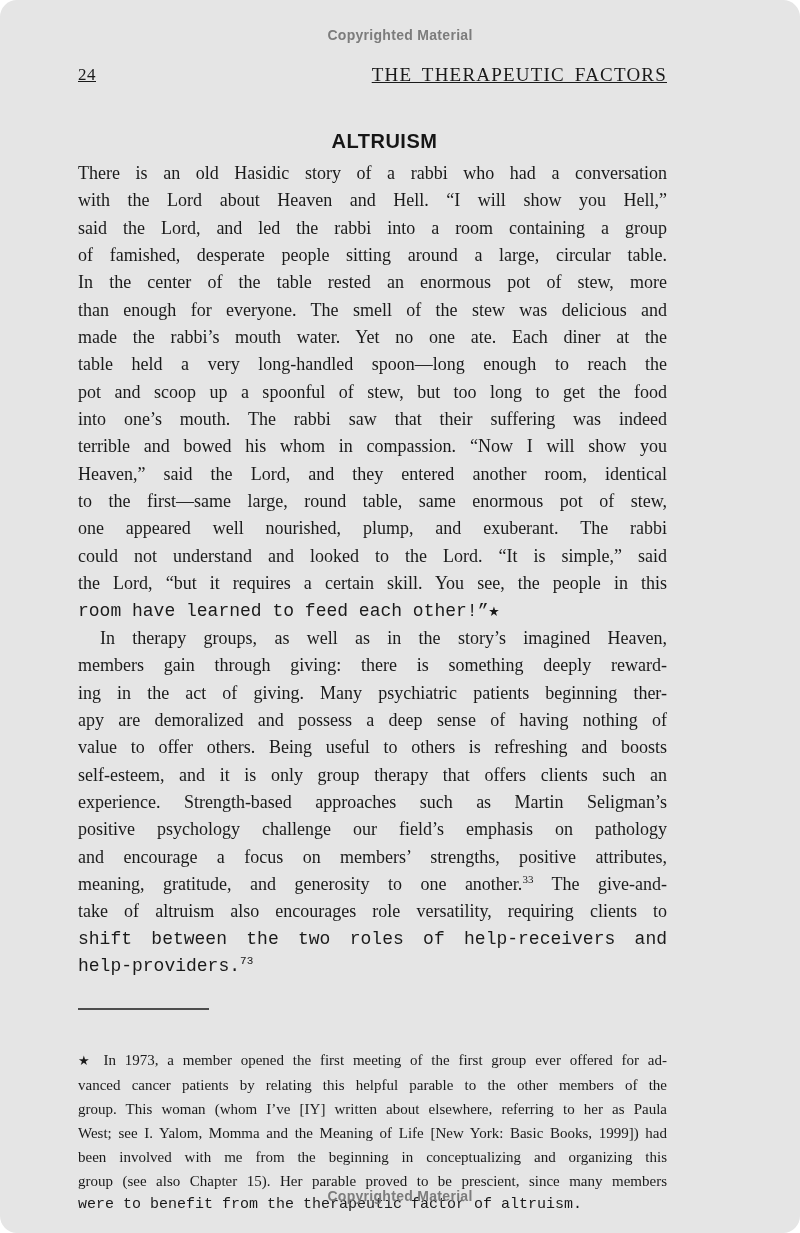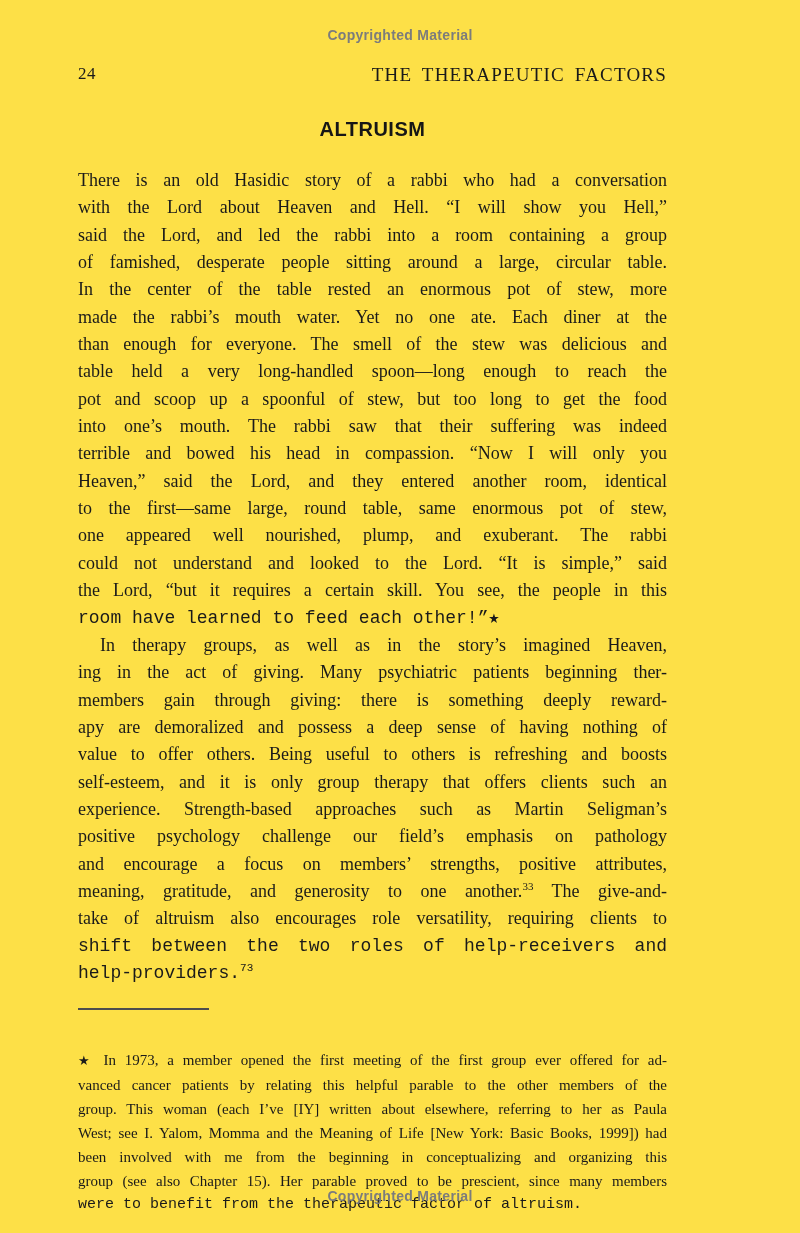"Copyrighted Material" .page { background: #fde047 -> #e5e5e5; border-radius: none -> 17px }
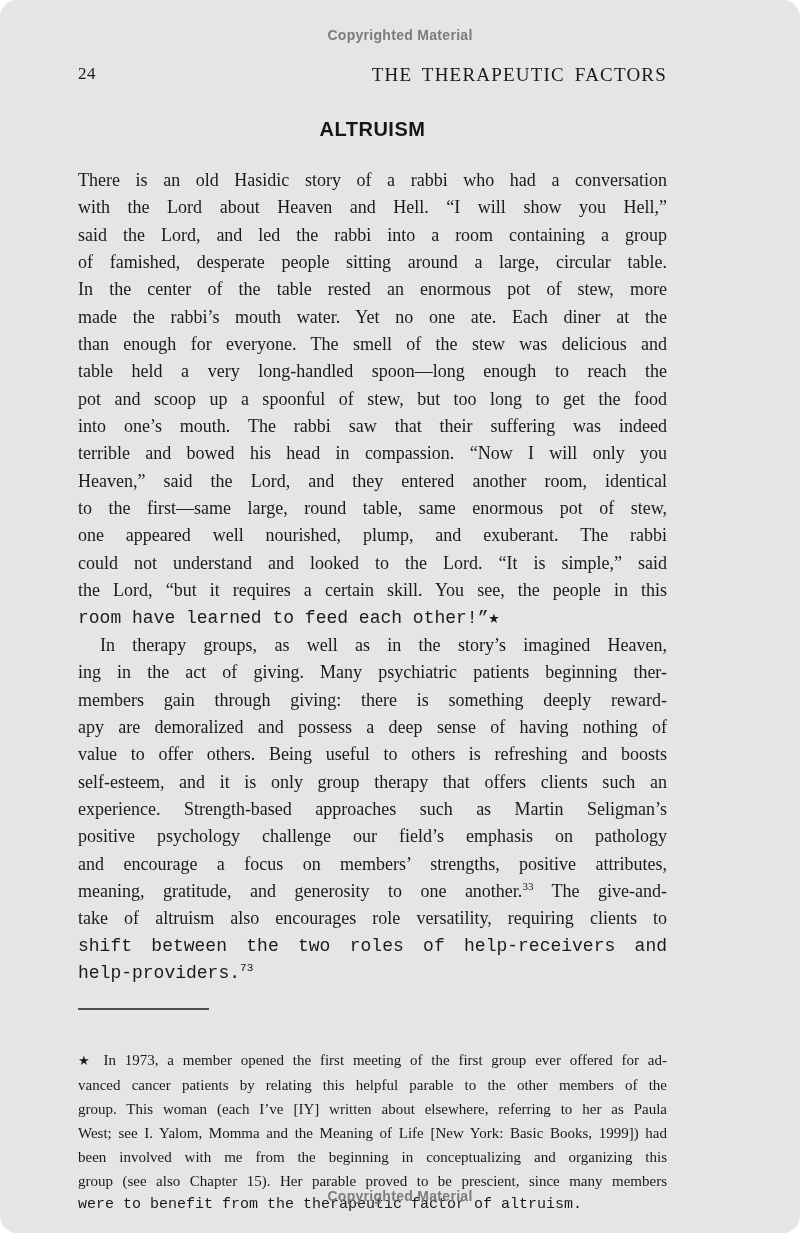"24" .header { align-items: flex-start -> center; text-decoration: none -> underline }
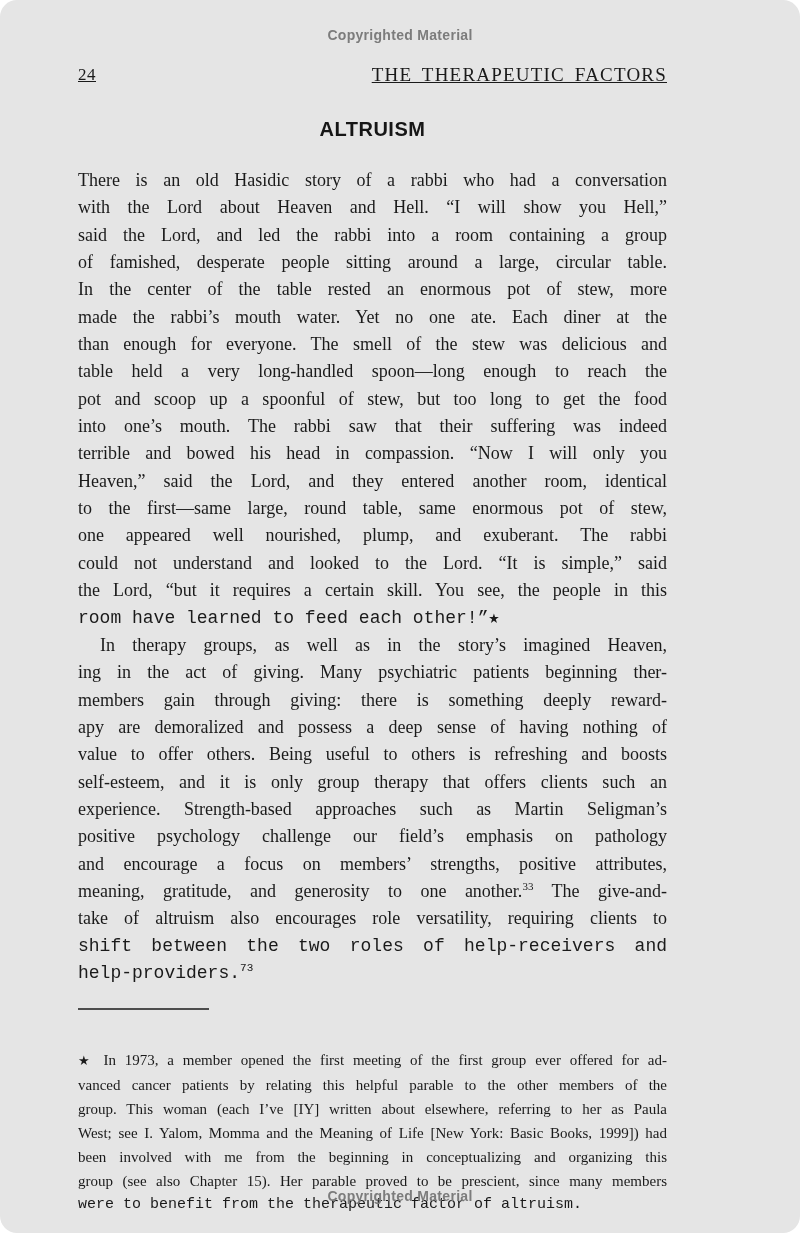"ALTRUISM" .section-title { margin: 0 -> 12px }
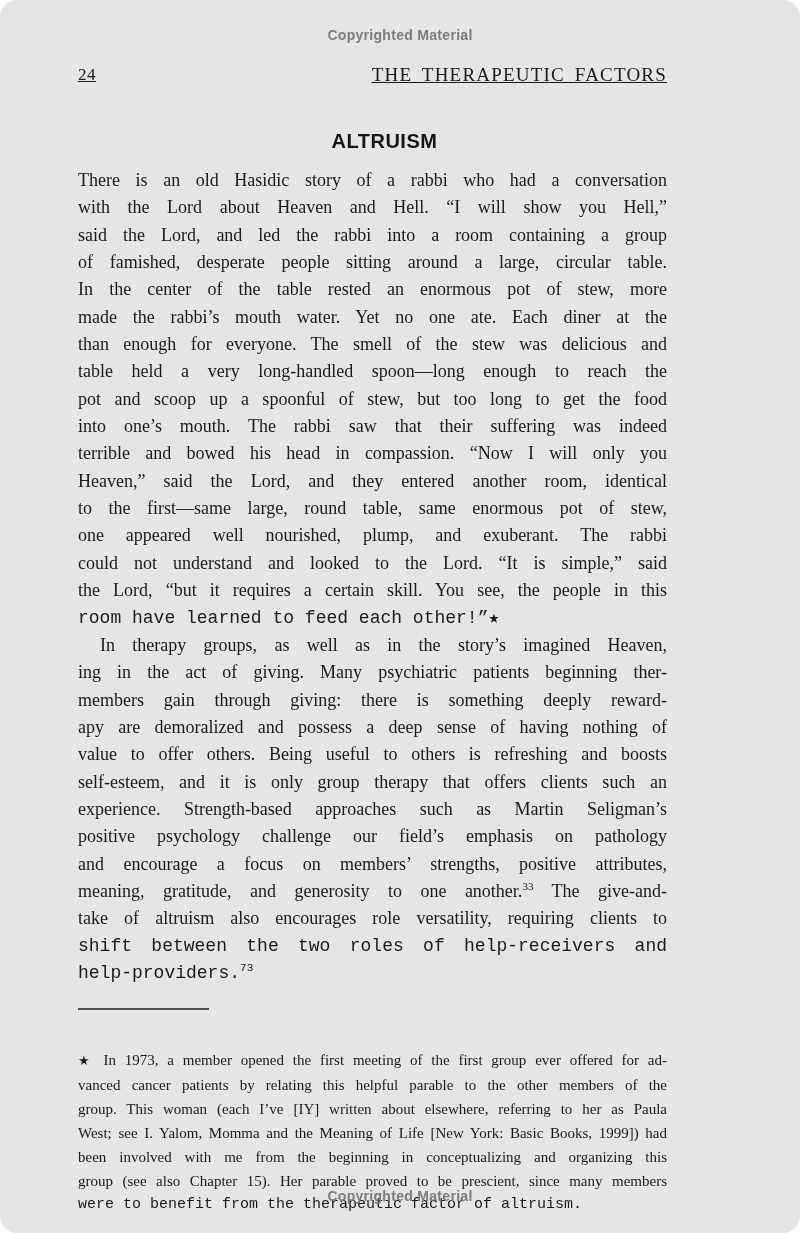"There is an old Hasidic" .body-text { top: 167px -> 160px }
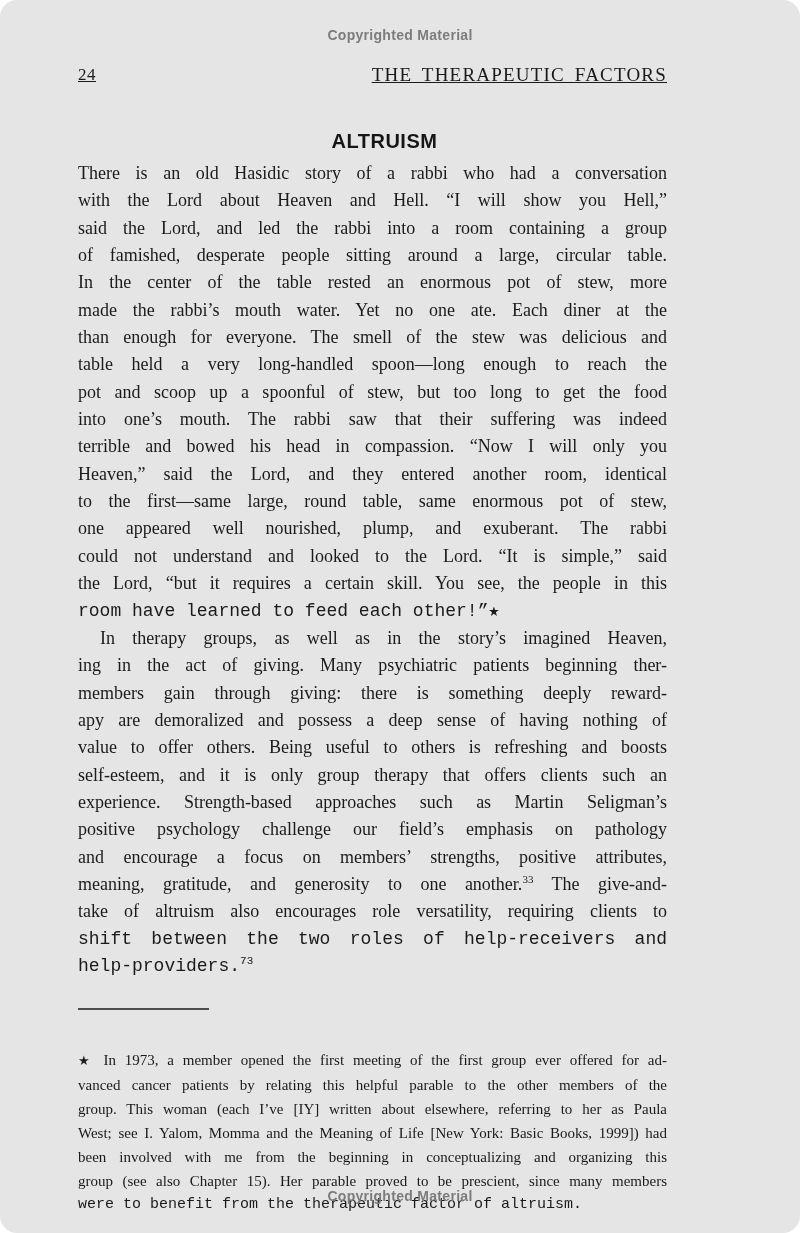"made the rabbi’s mouth water." div.bline { order: before "than enough for everyone. The" -> after "than enough for everyone. The" }
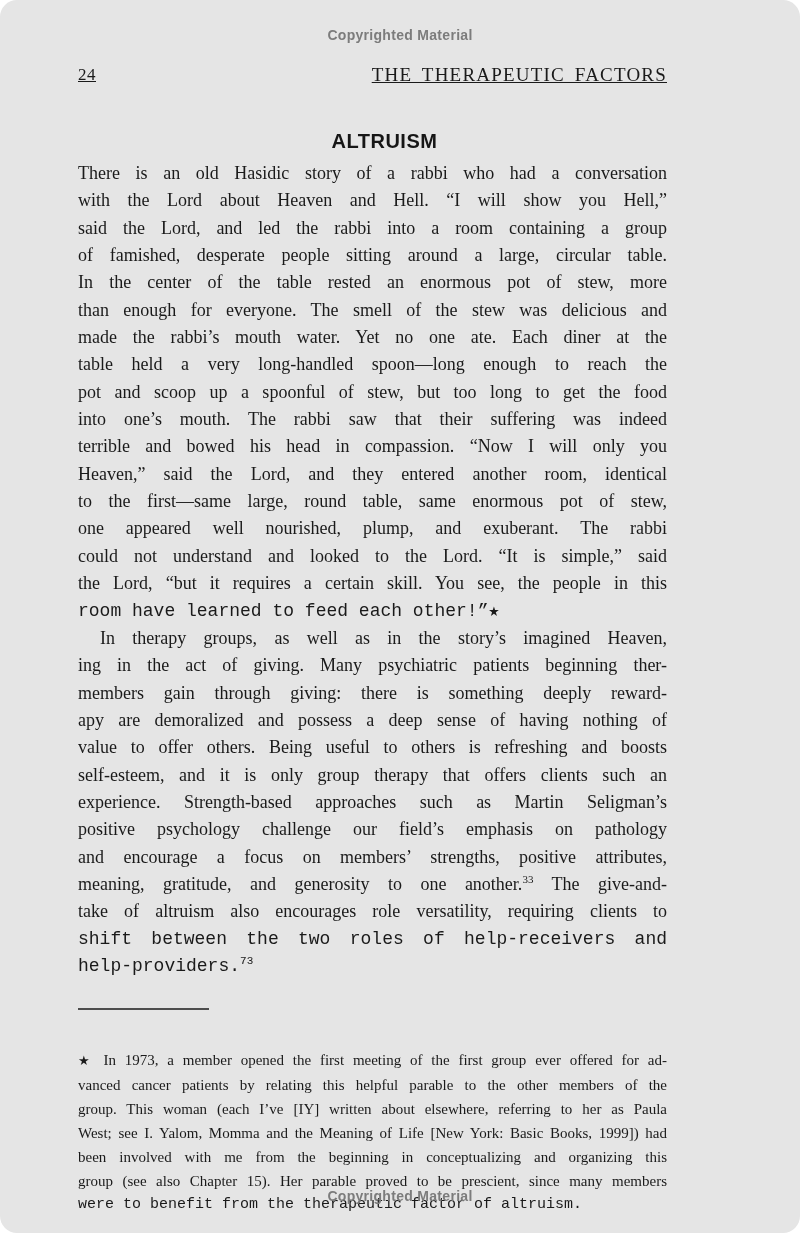"terrible and bowed his head" div.bline { text: head in compassion. “Now I will only -> whom in compassion. “Now I will show }
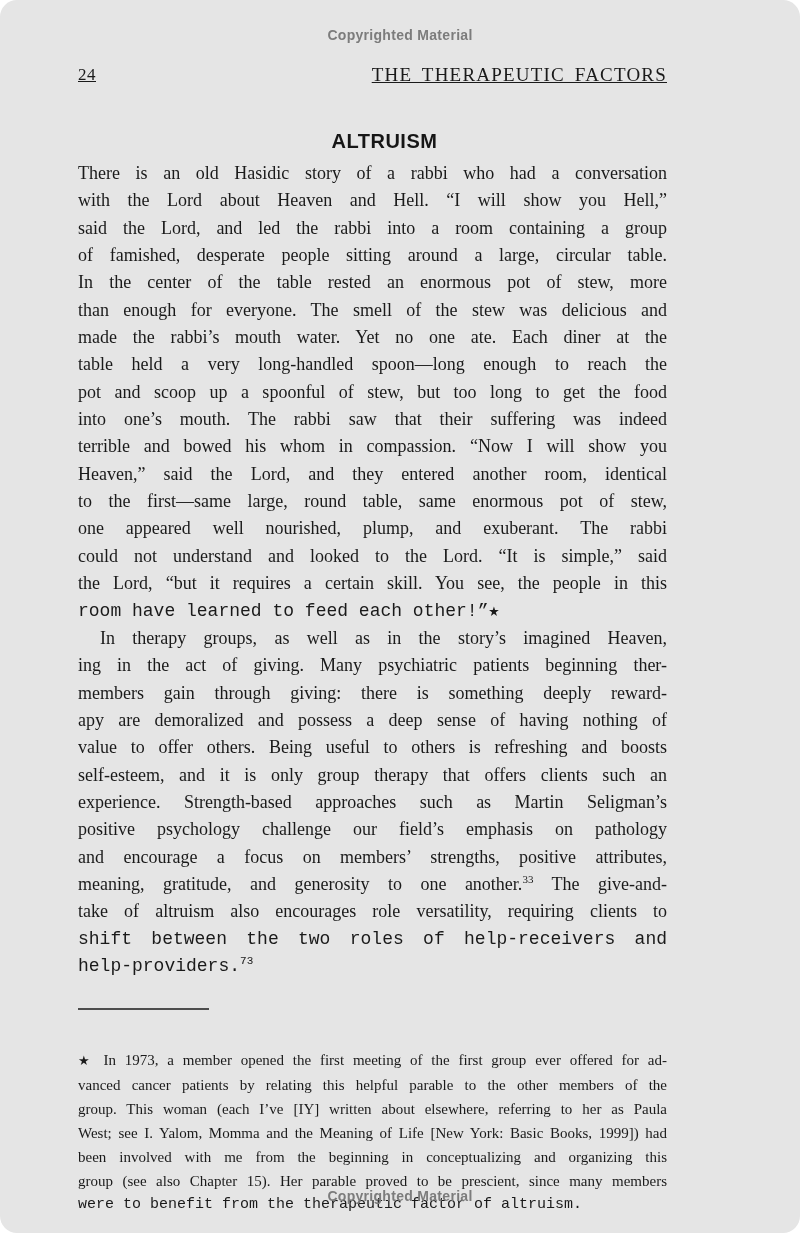"ing in the act of" div.bline { order: before "members gain through giving: there" -> after "members gain through giving: there" }
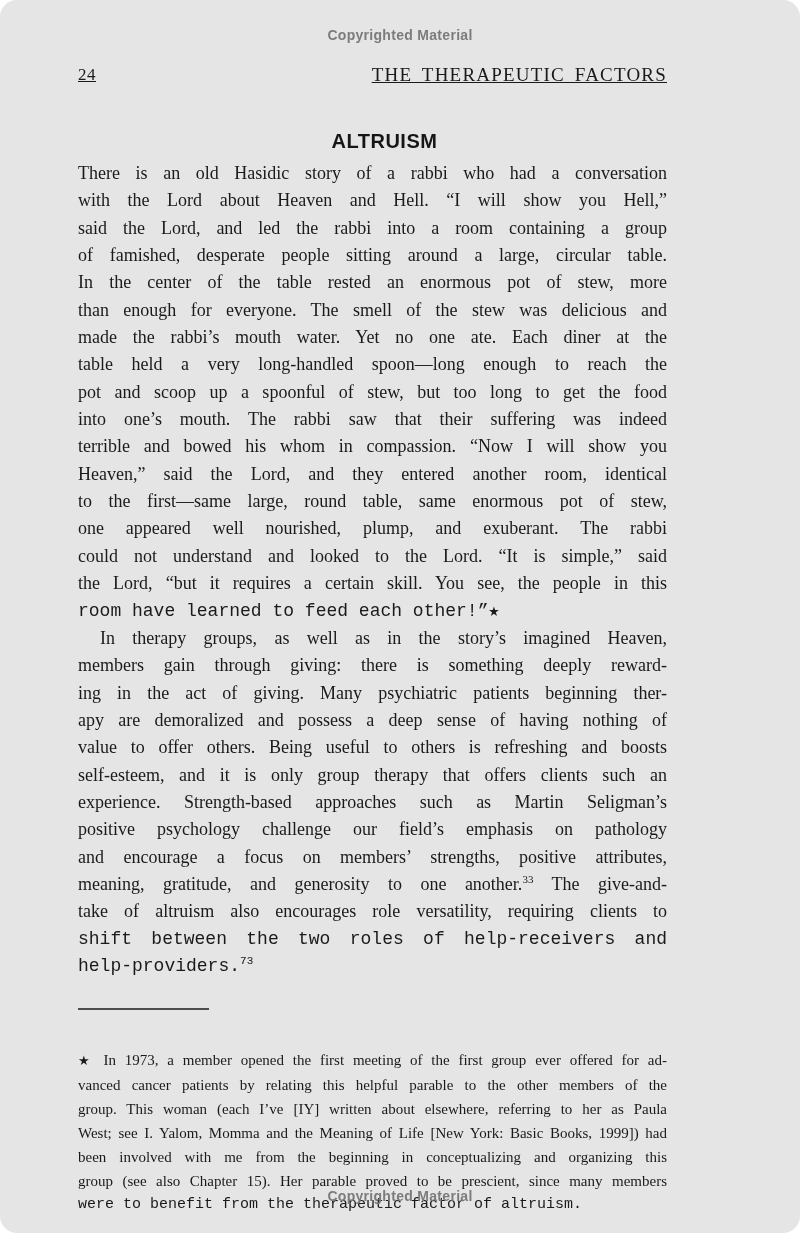"group. This woman (each I’ve" div.bline { text: each -> whom }
